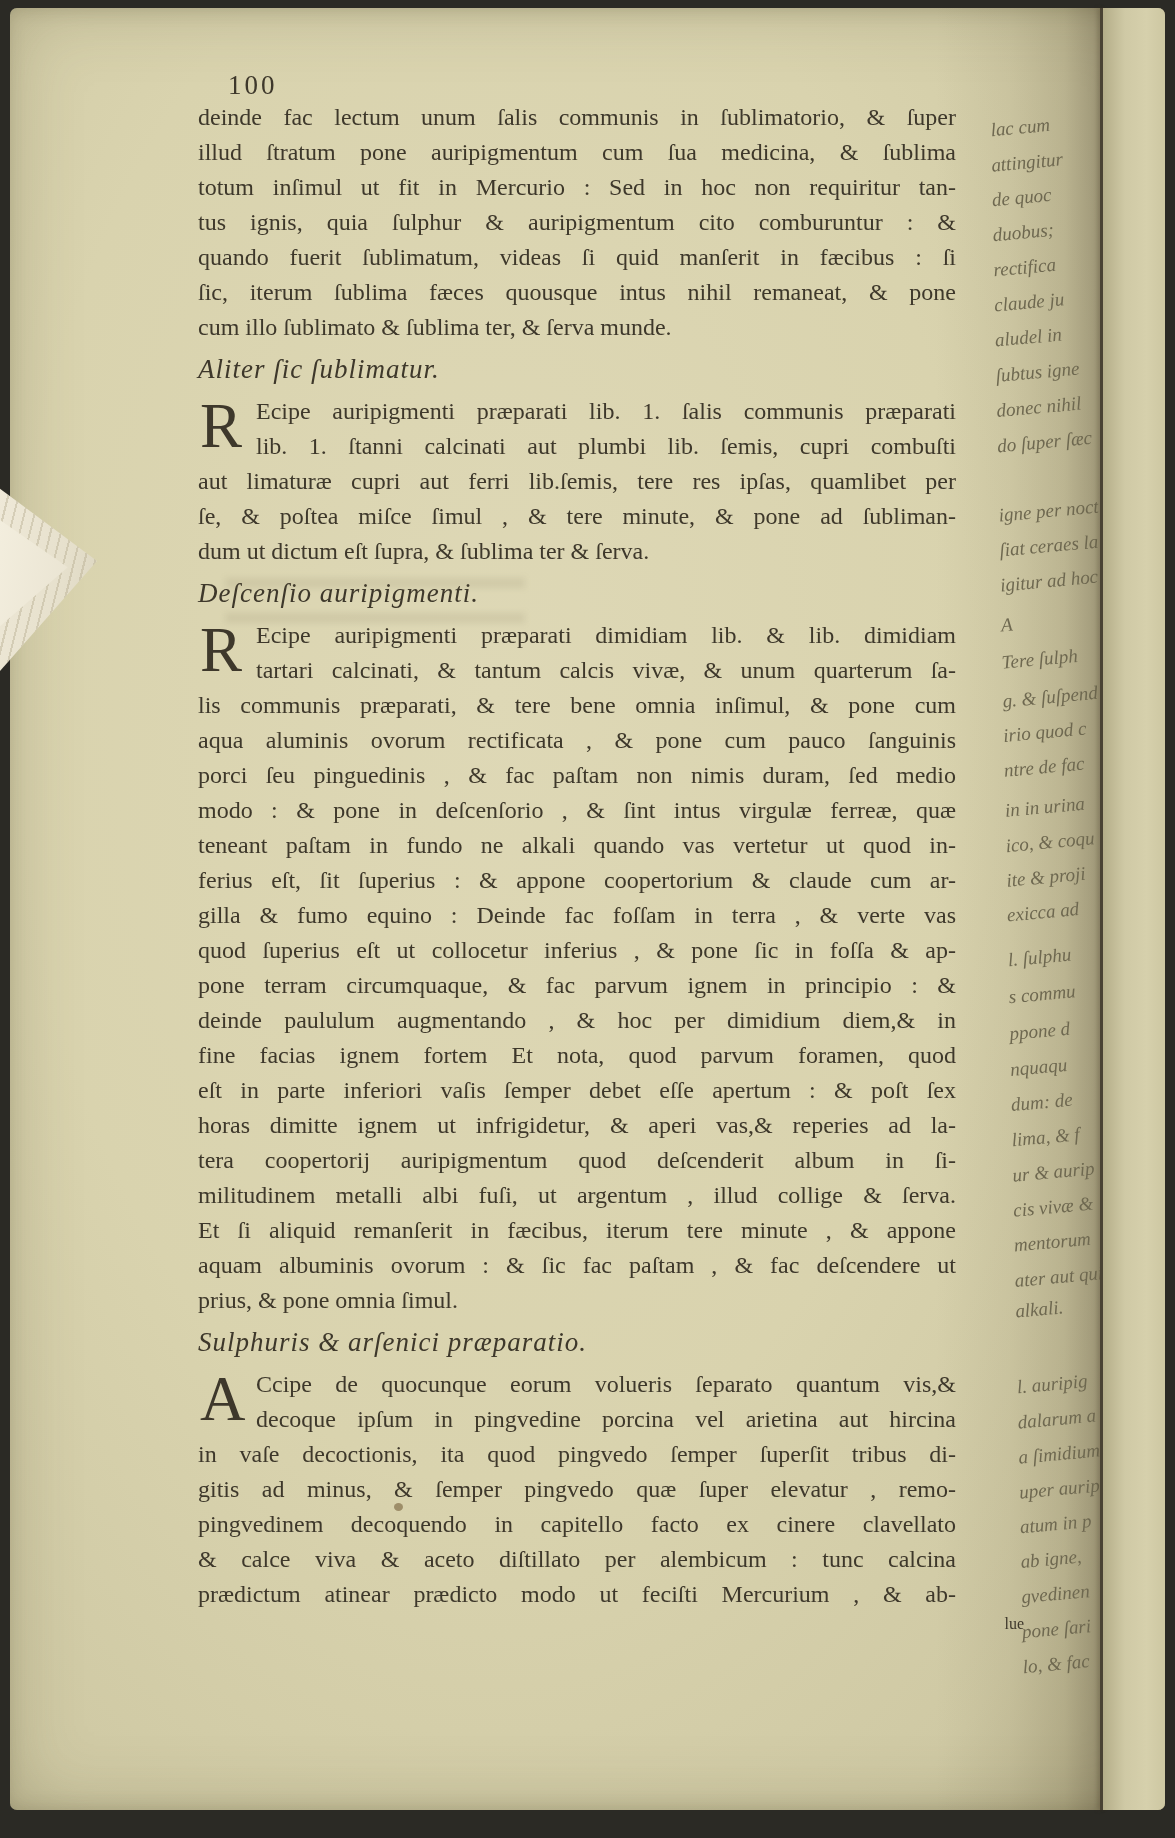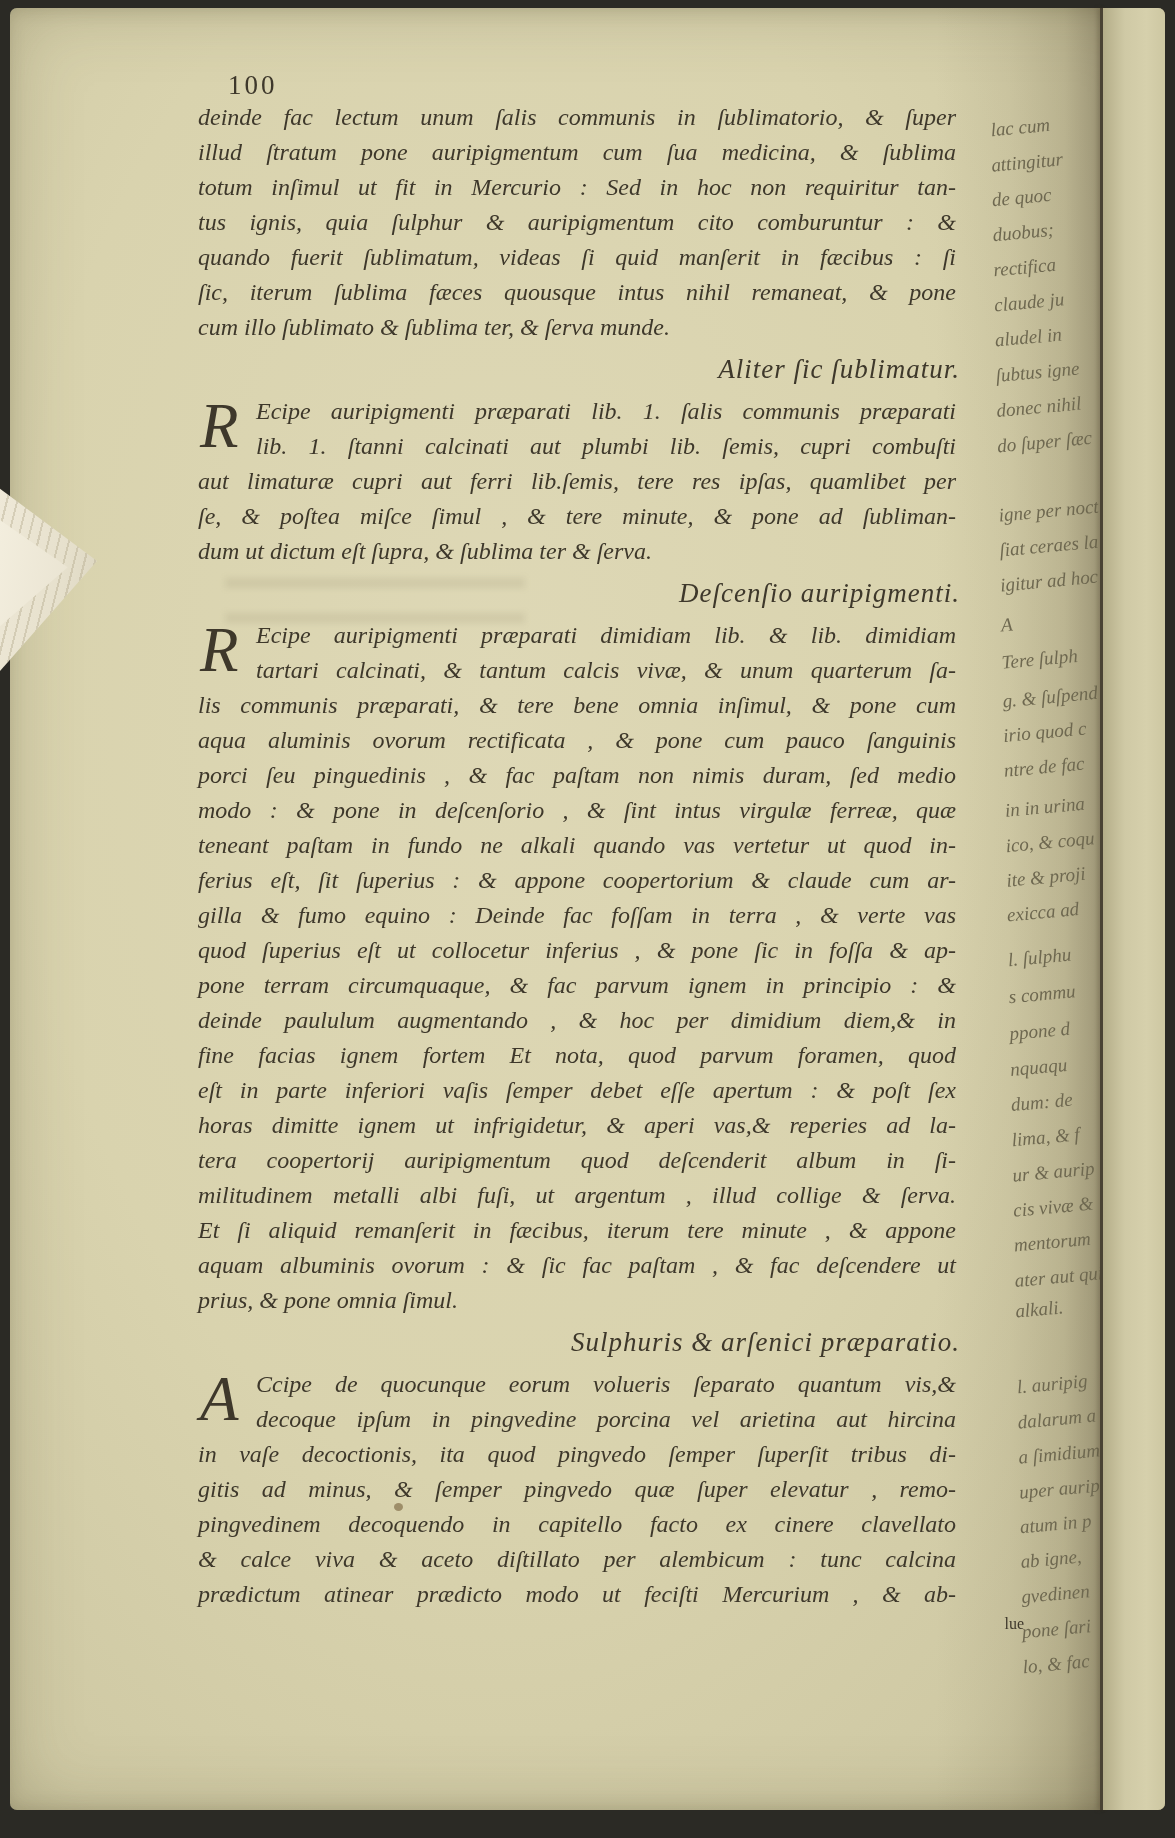"deinde fac lectum unum ſalis" .paragraph { font-style: italic -> none }
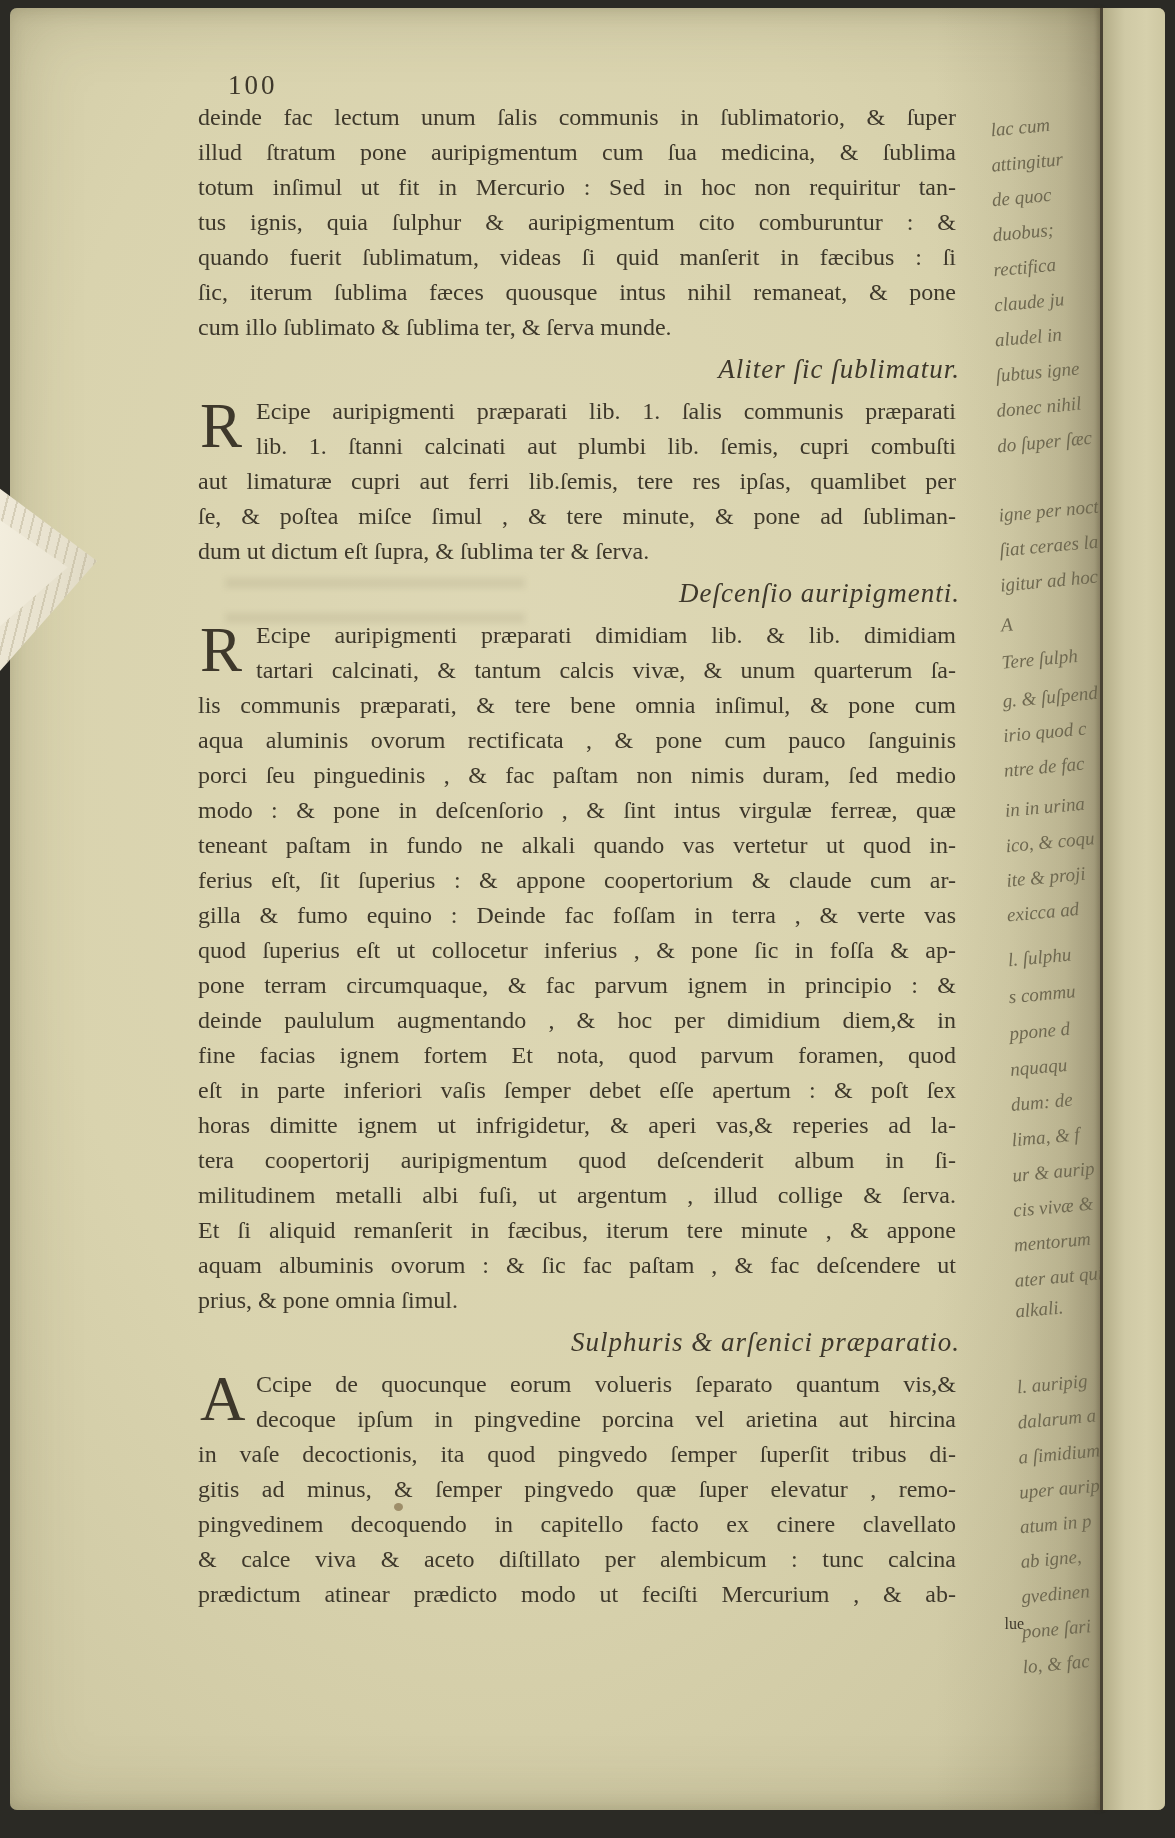"Aliter ſic ſublimatur." .heading { text-align: right -> left }
